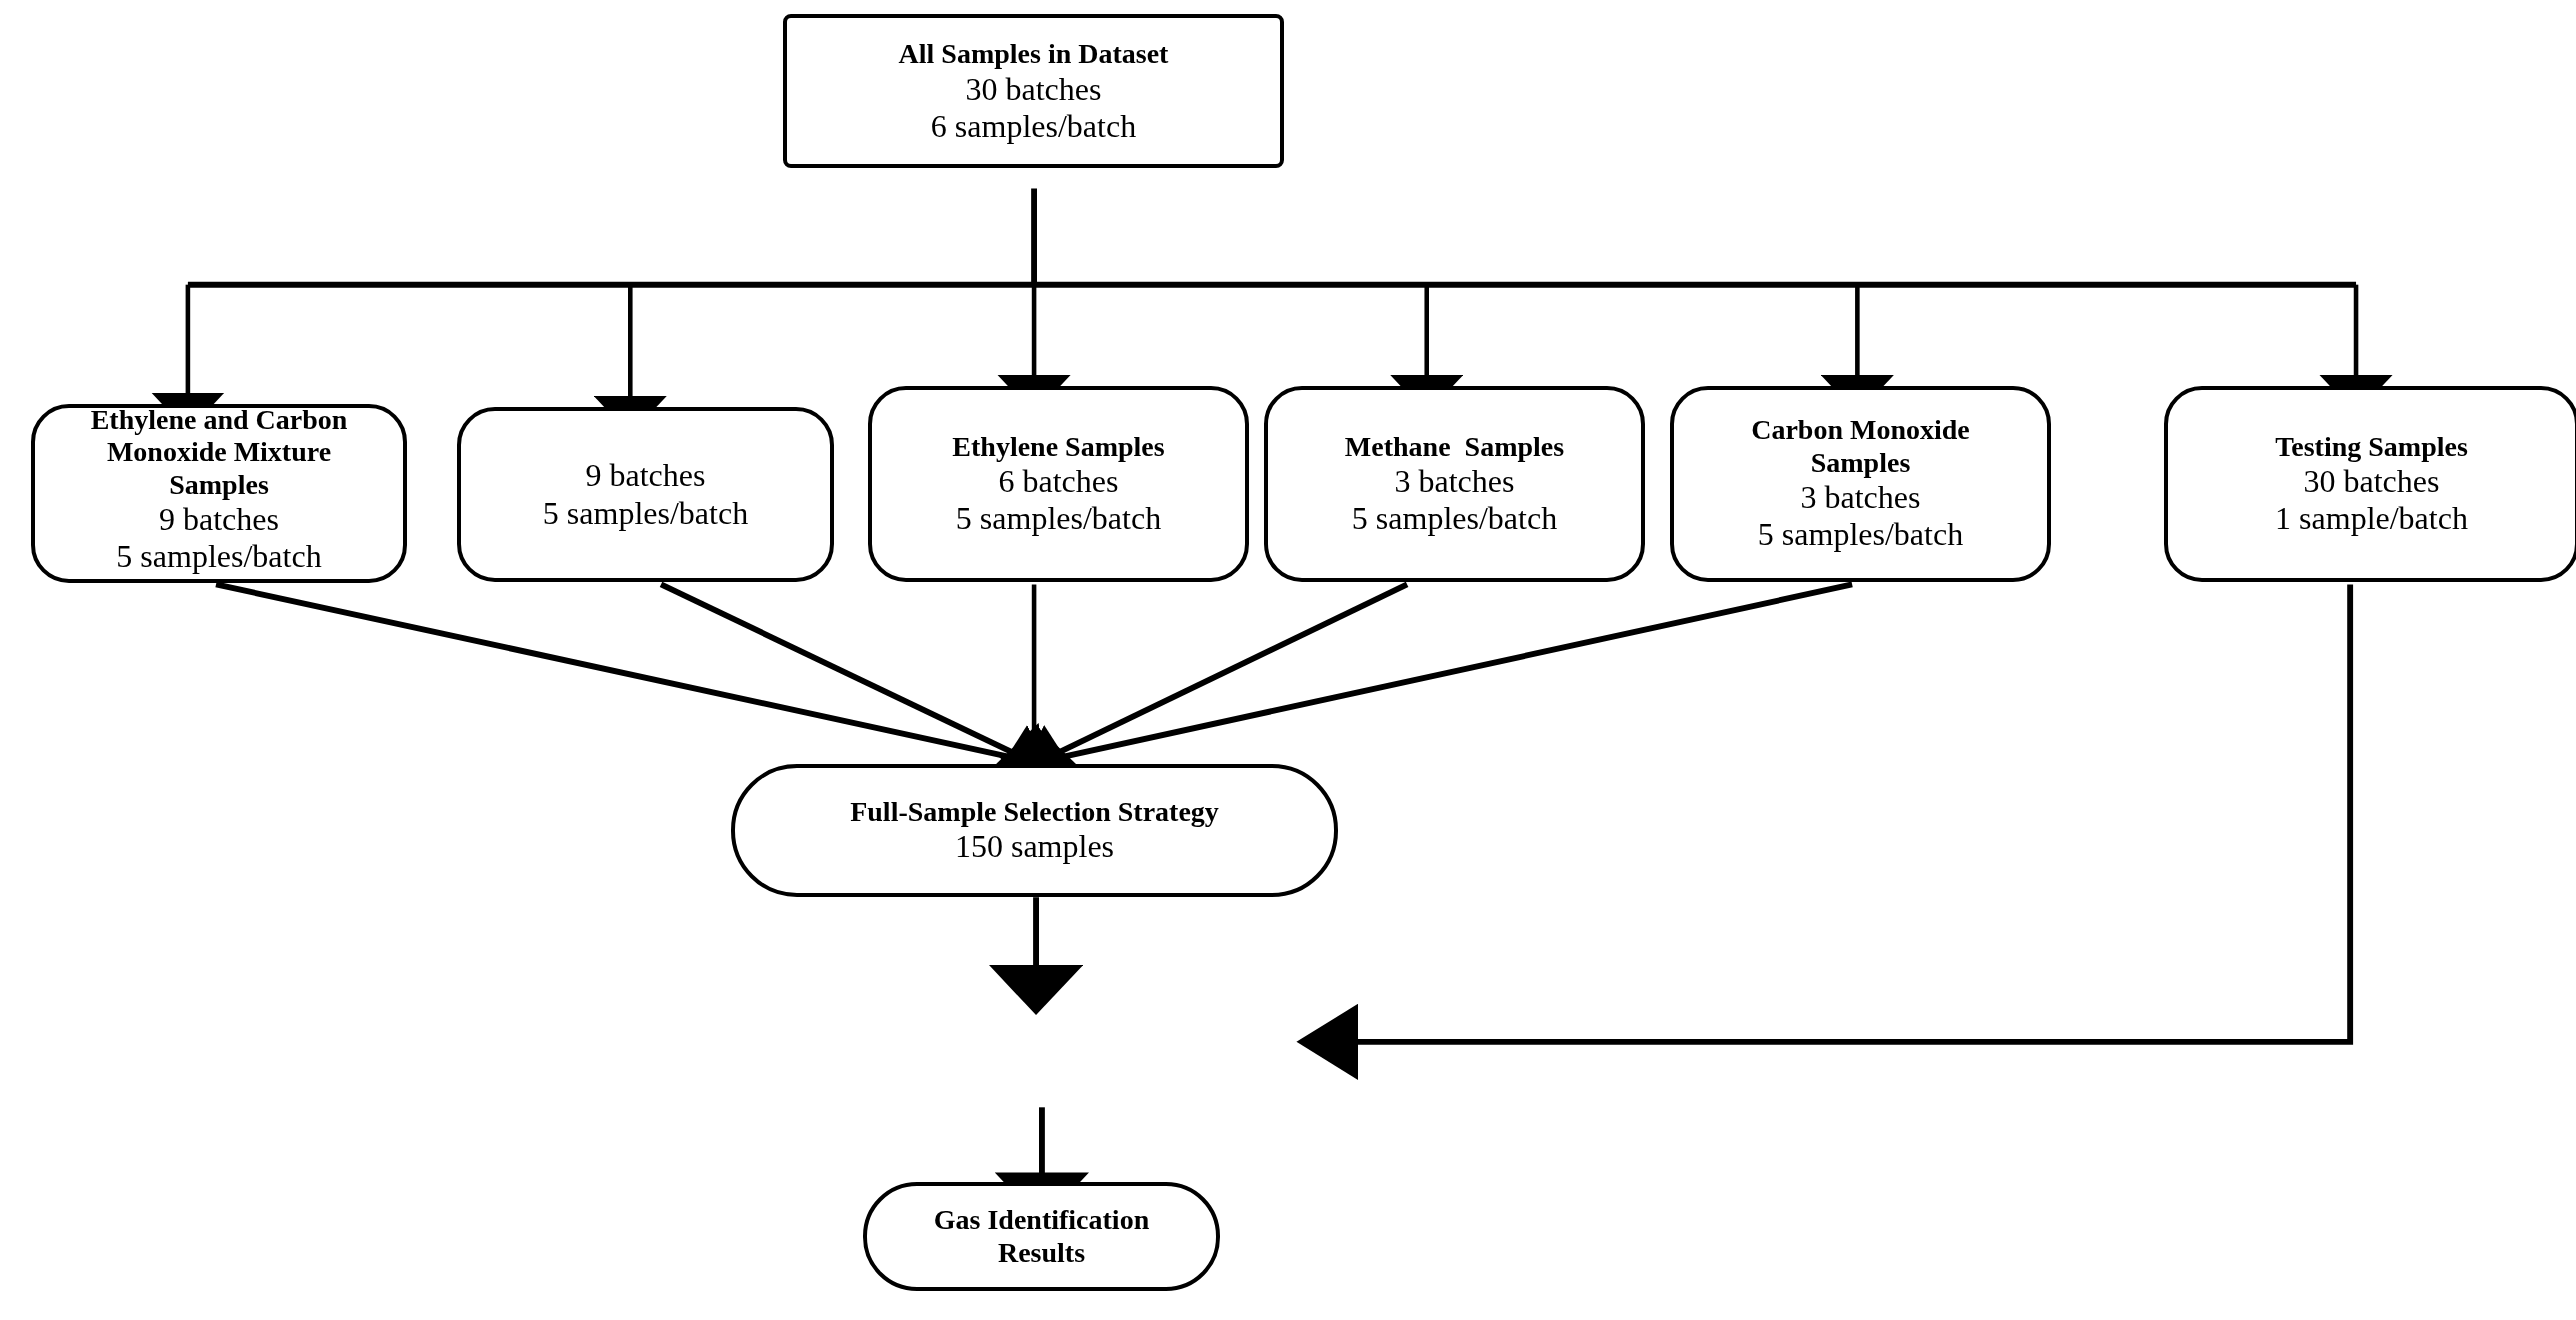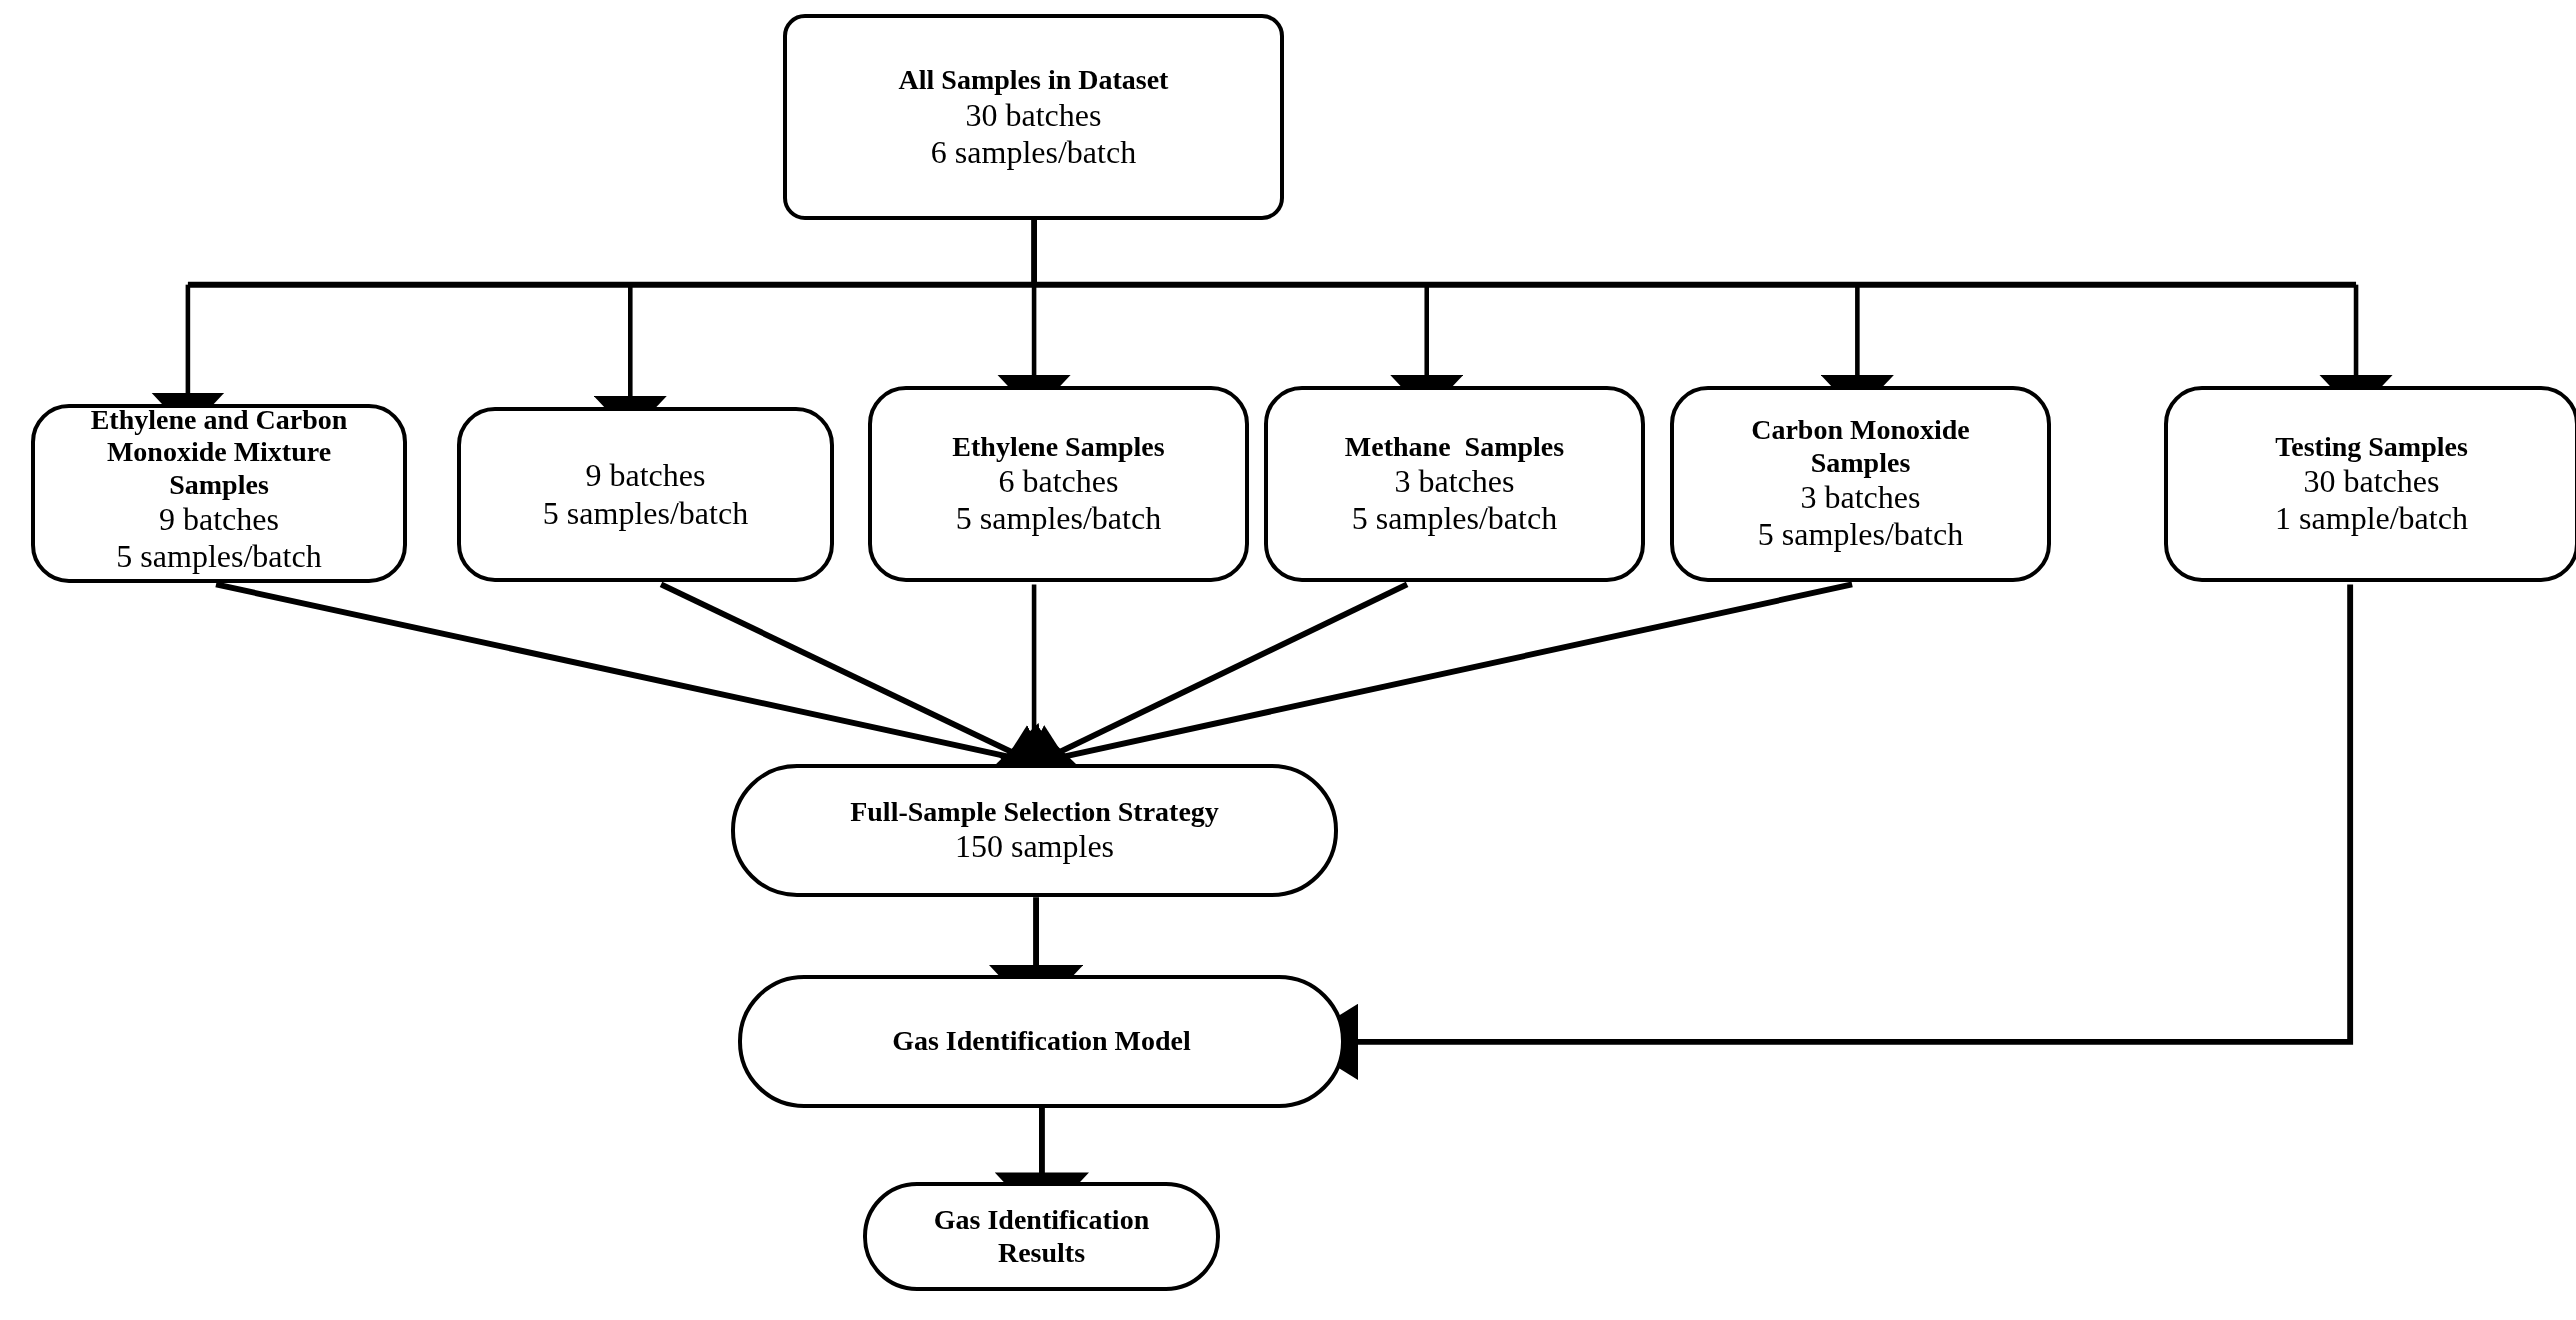"All Samples in Dataset" #n-all { border-radius: 22px -> 8px; height: 206px -> 154px }
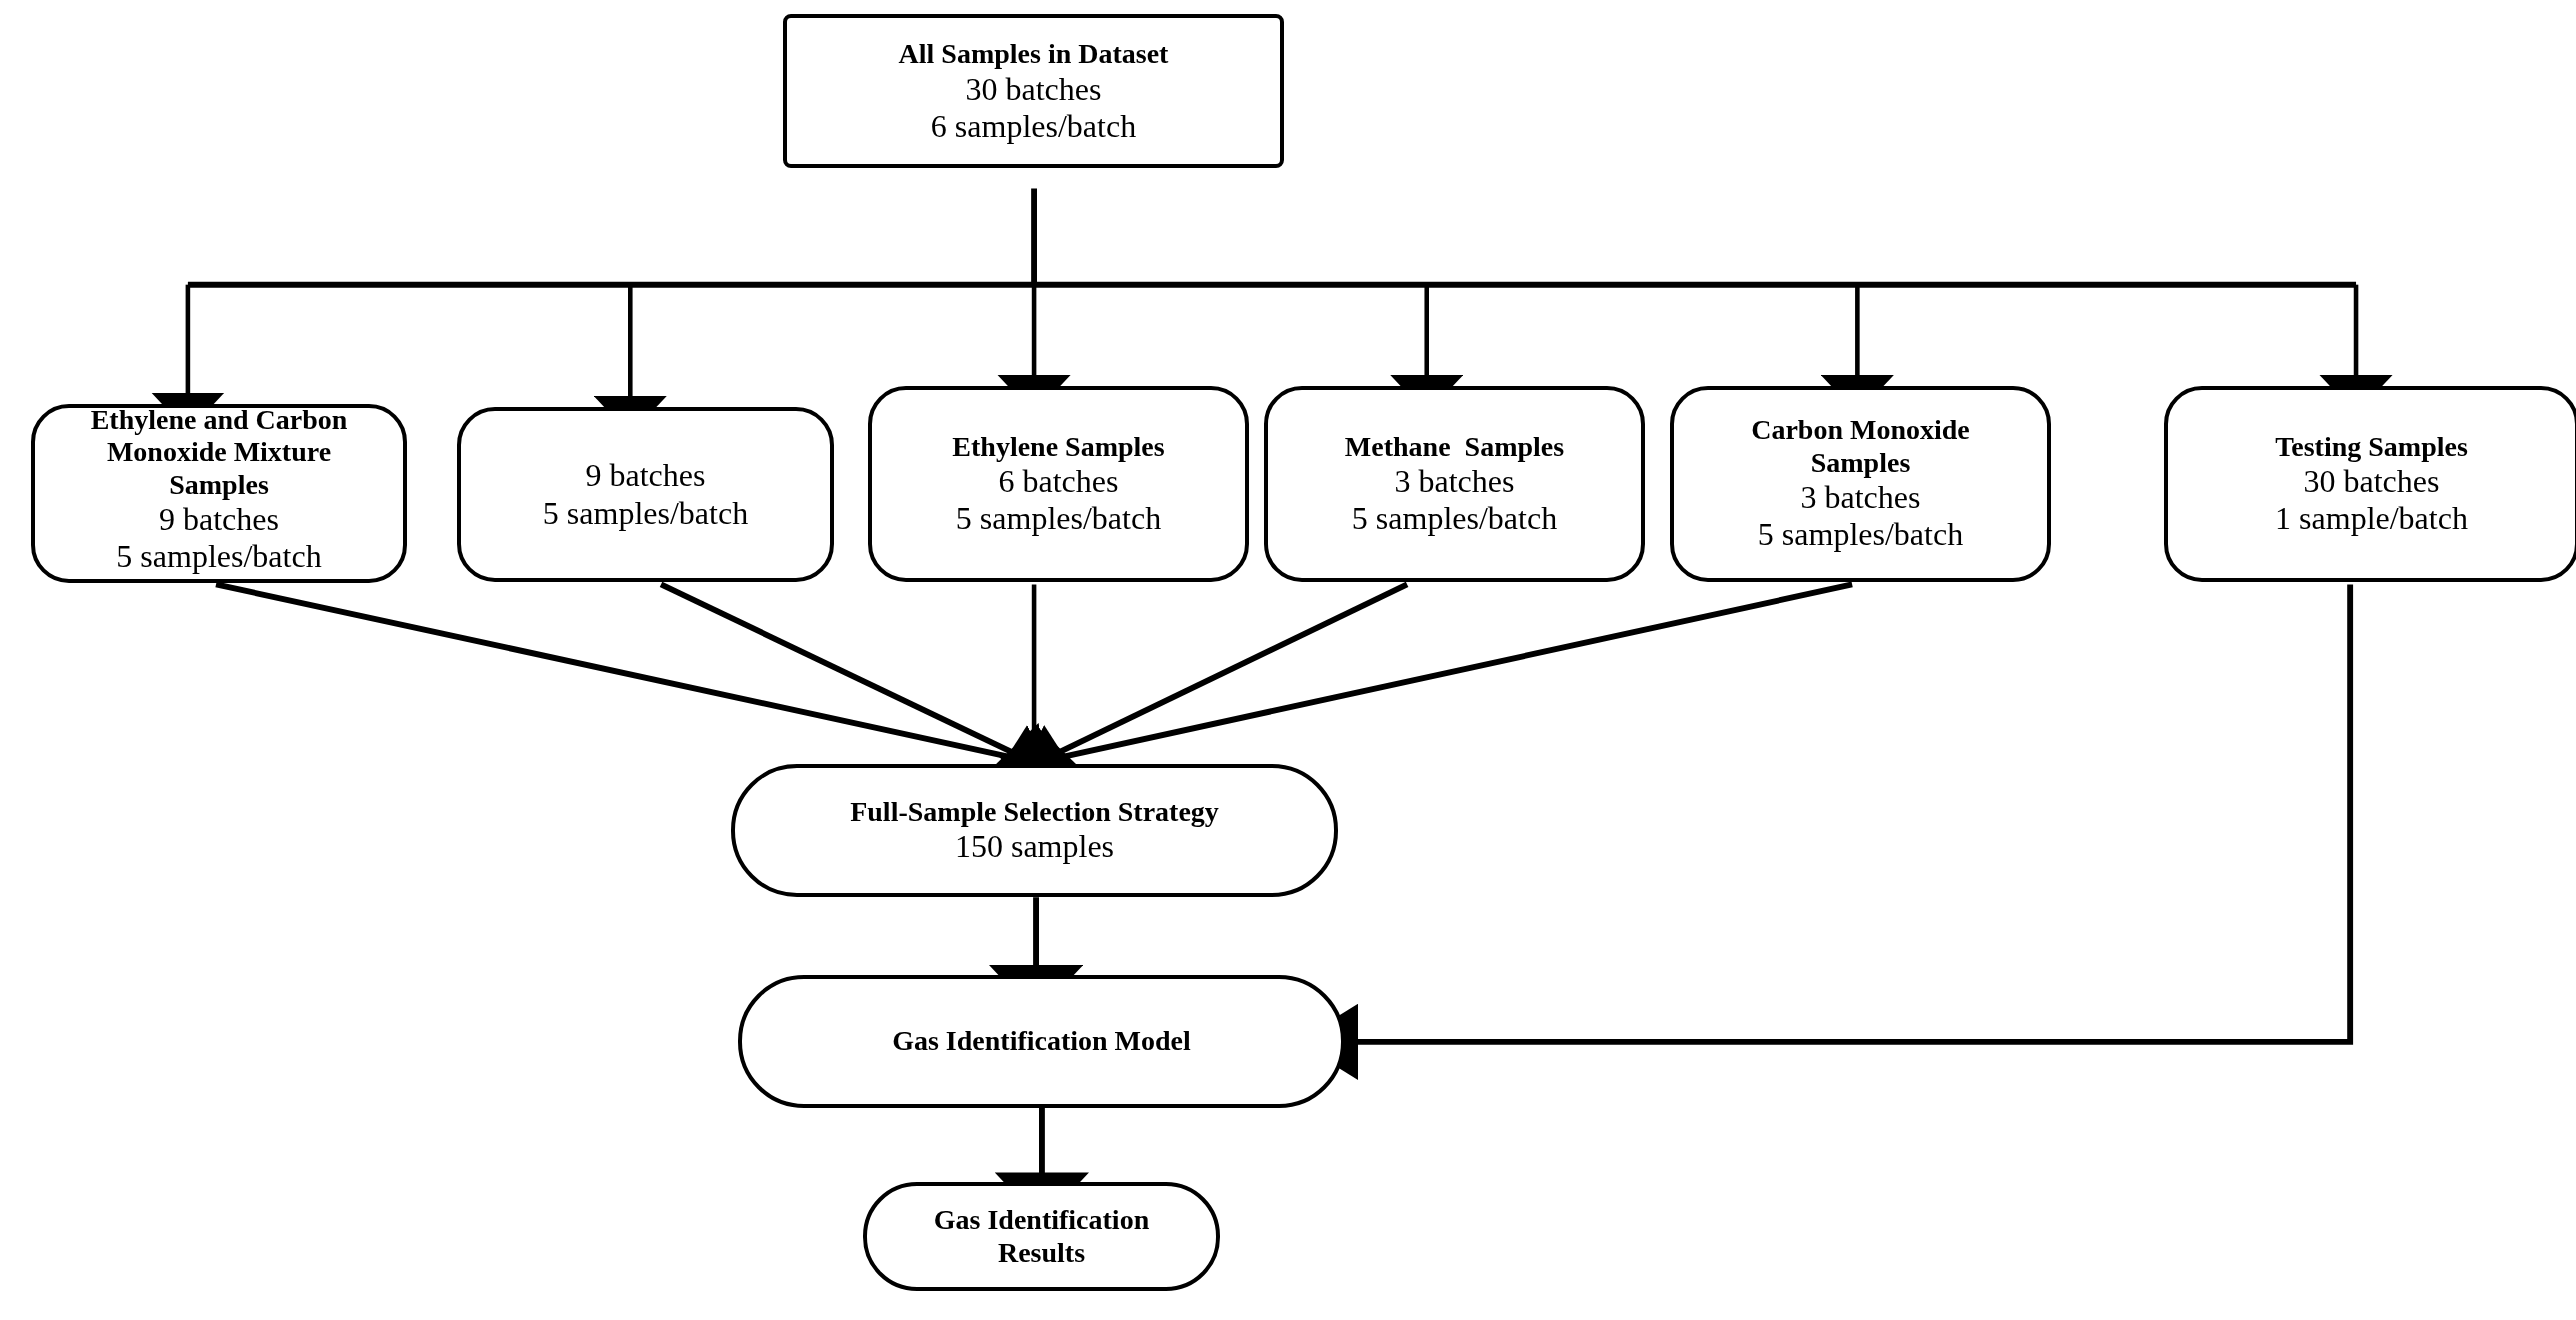"Gas Identification Model" div.node { html: <div> <div> <div>Gas Identification Model</div> </div> </div> -> none }
